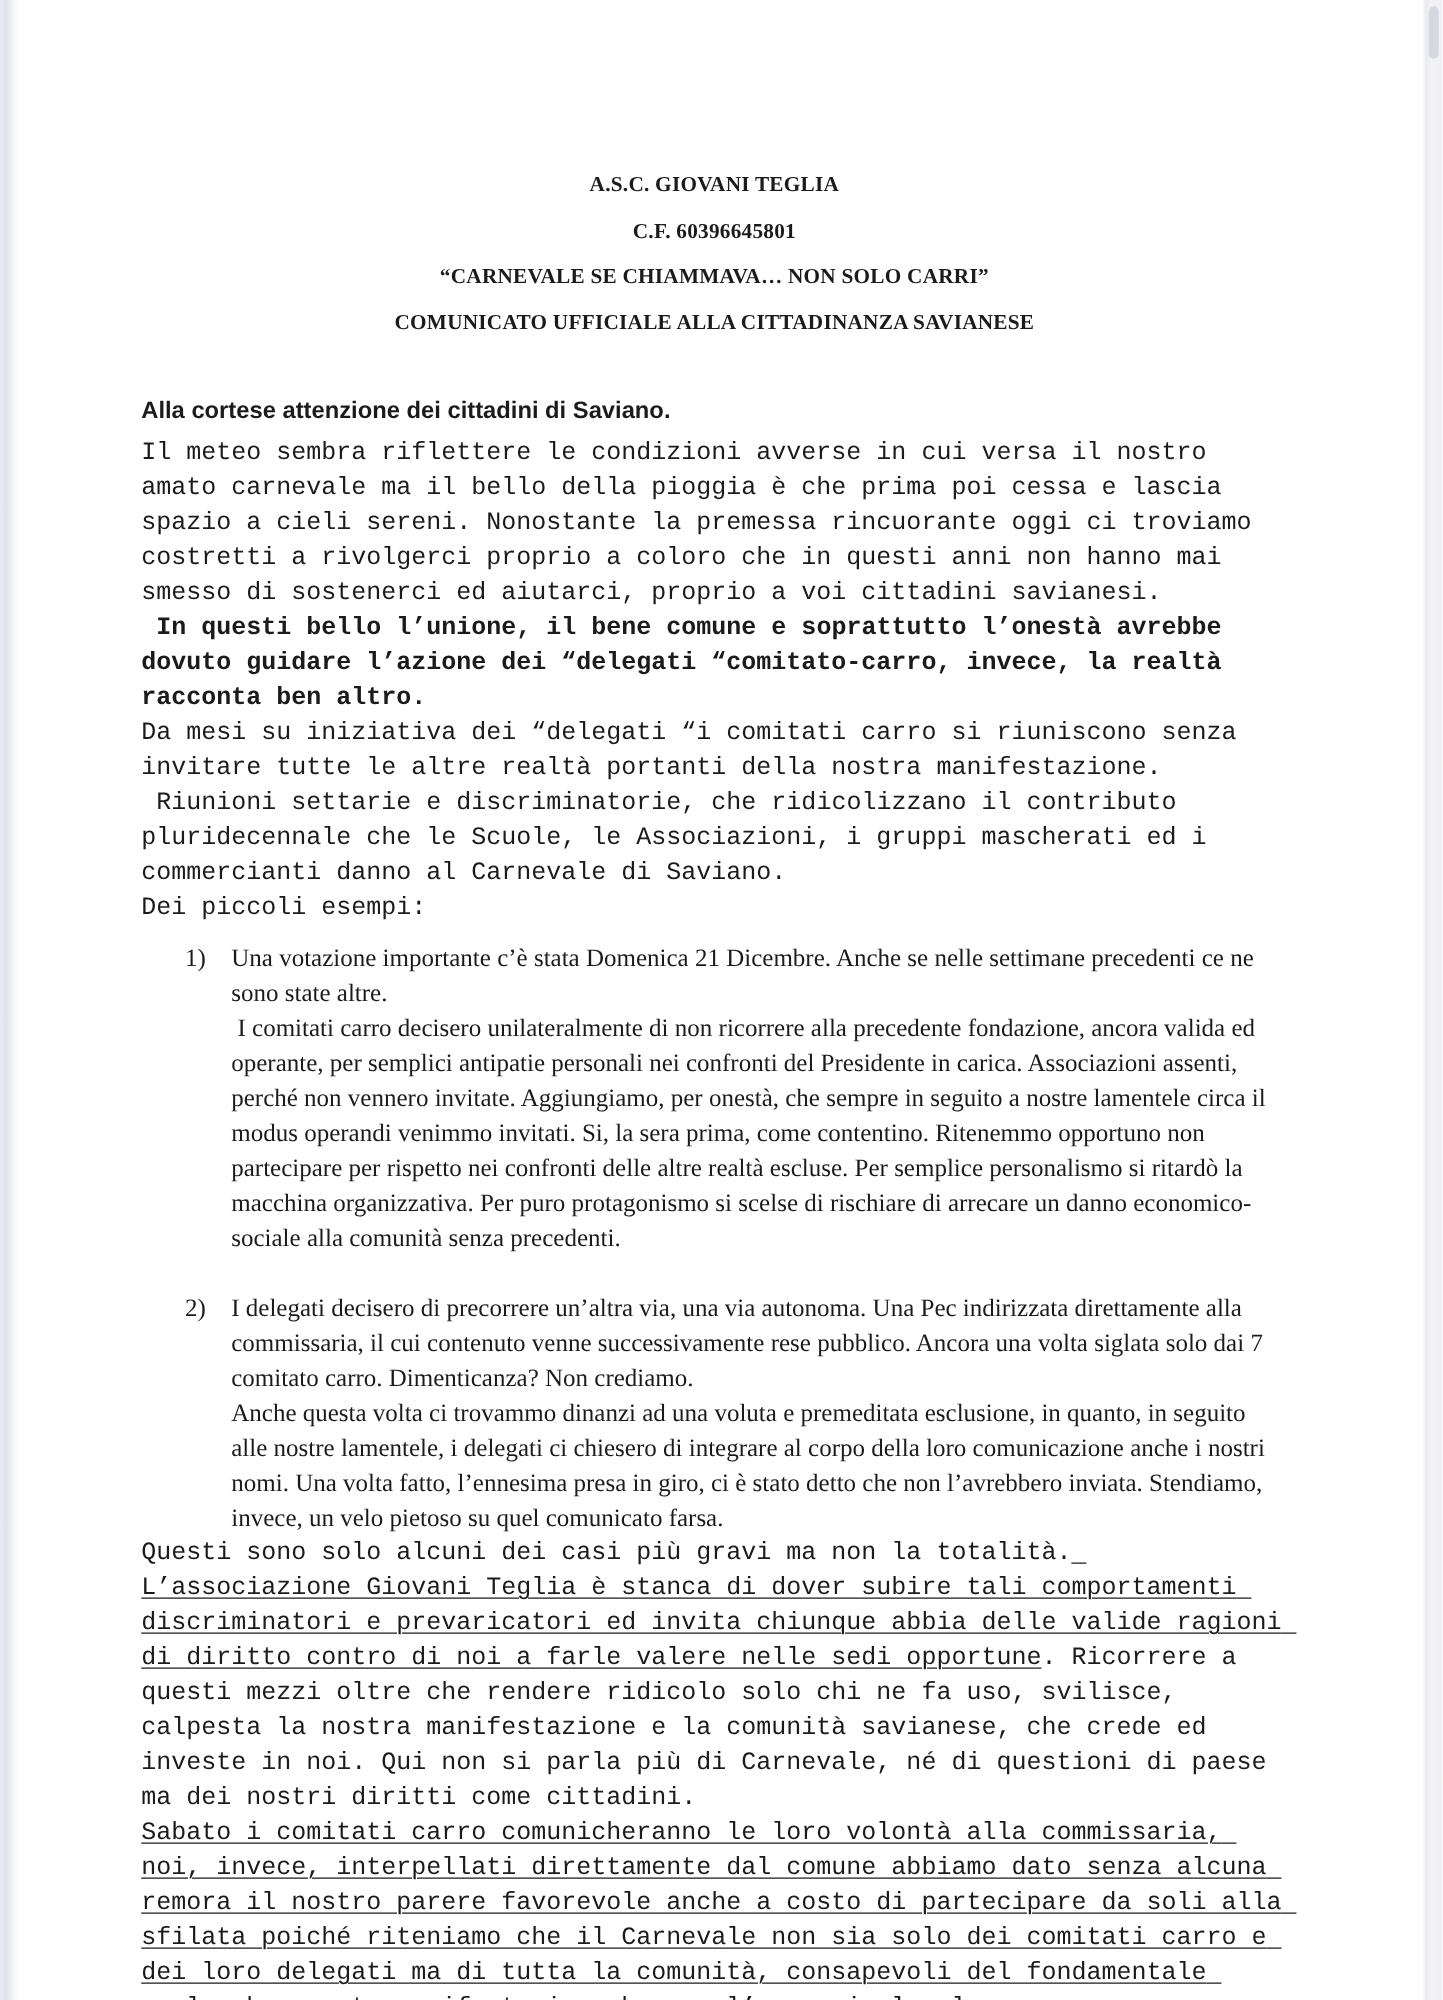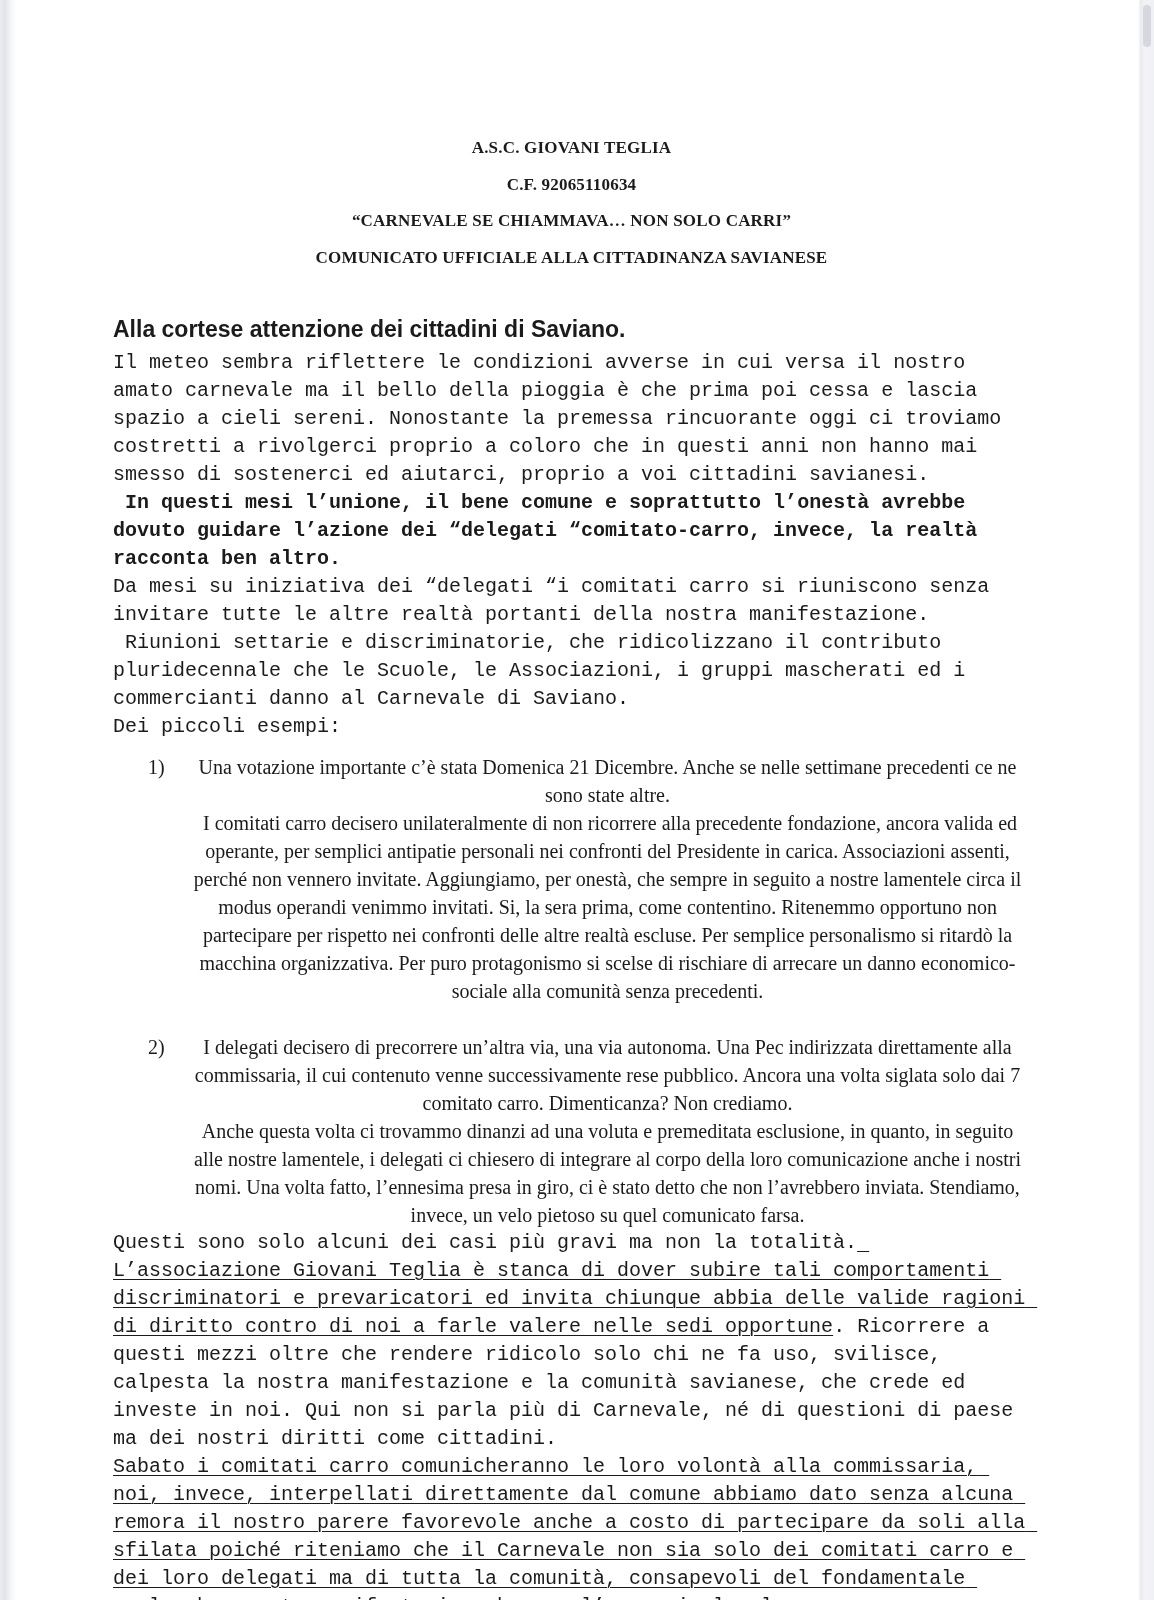"C.F. 92065110634" p { text: 92065110634 -> 60396645801 }
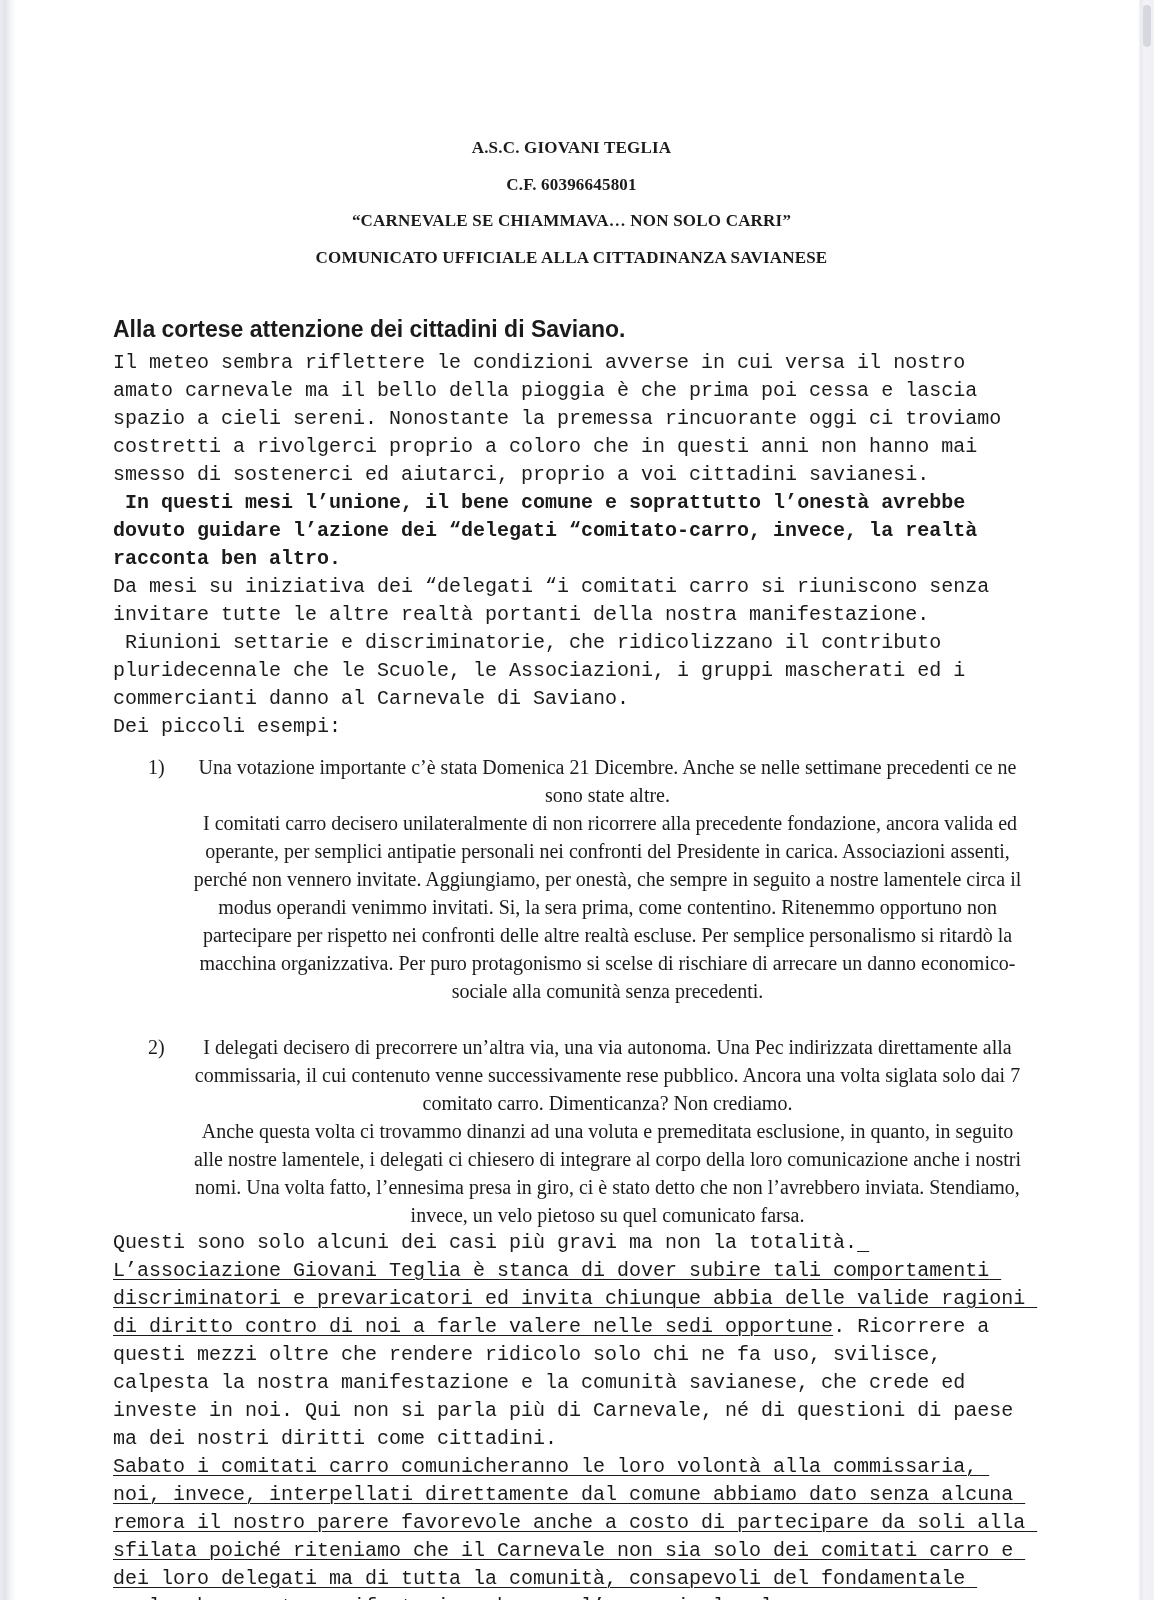"Alla cortese attenzione dei cittadini" .salutation { font-size: 23px -> 19px }
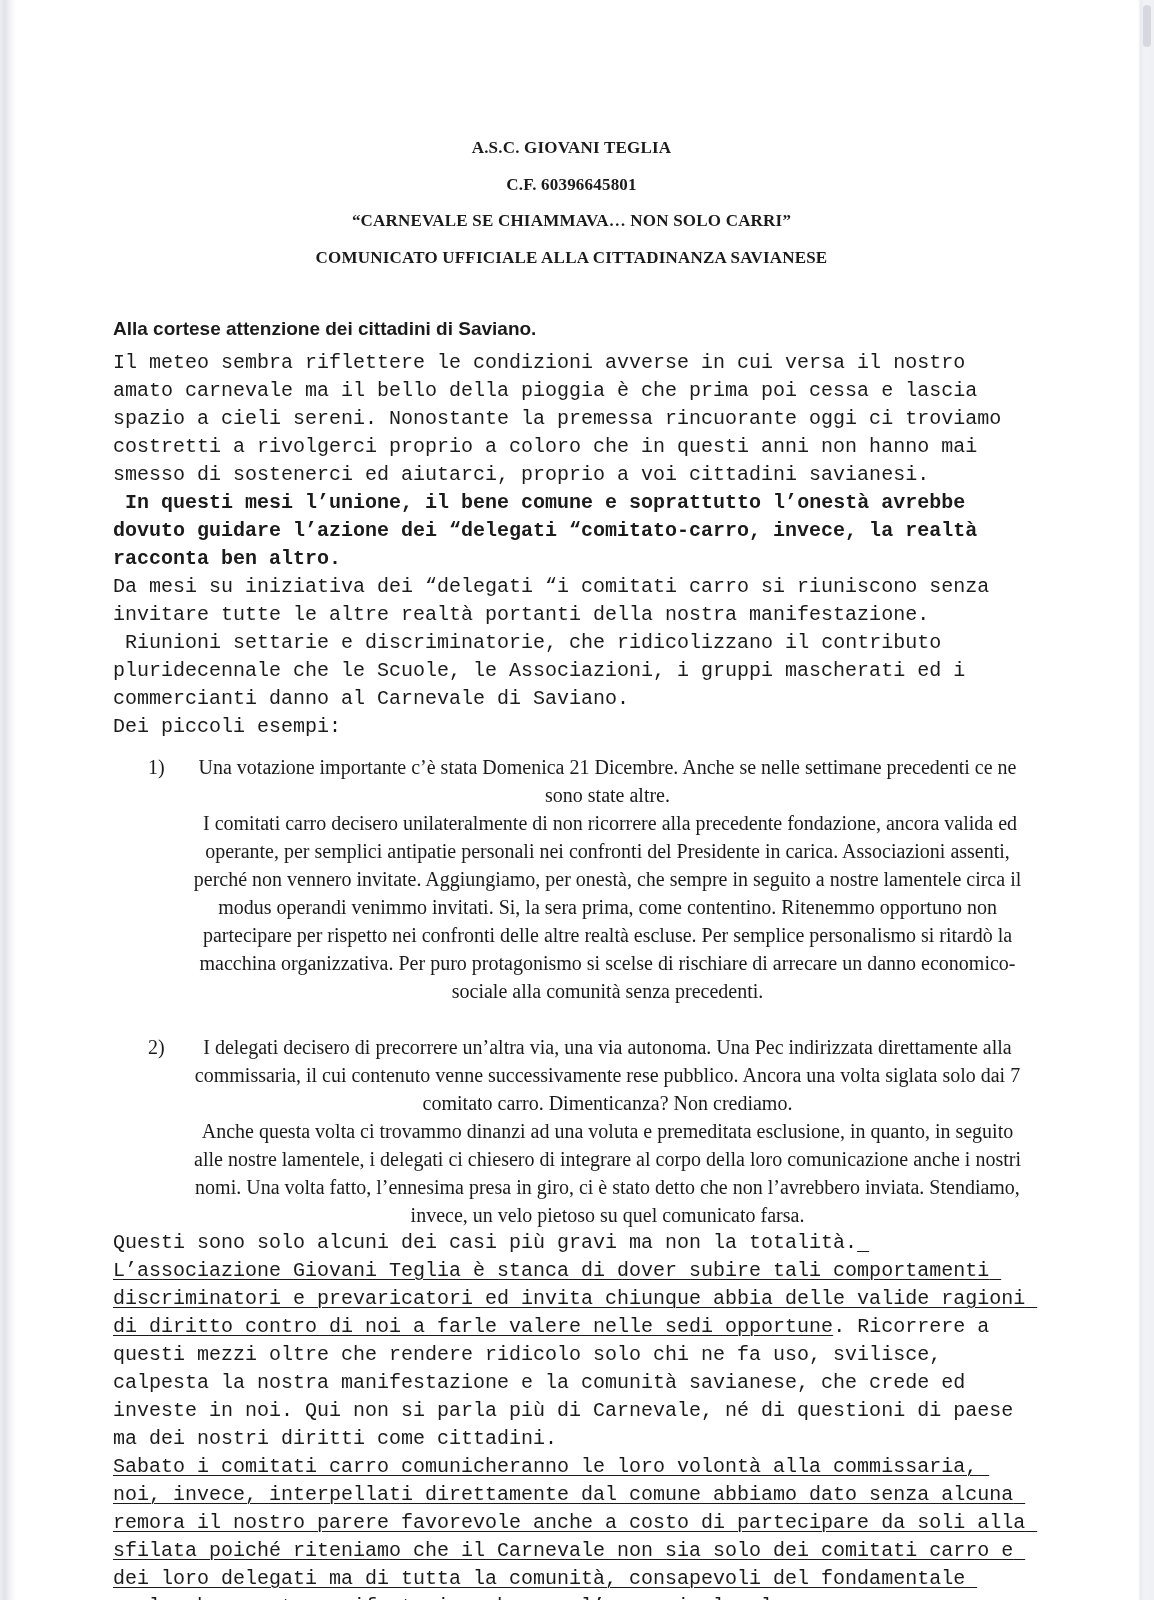"In questi mesi l’unione, il" p.body { text: mesi -> bello }
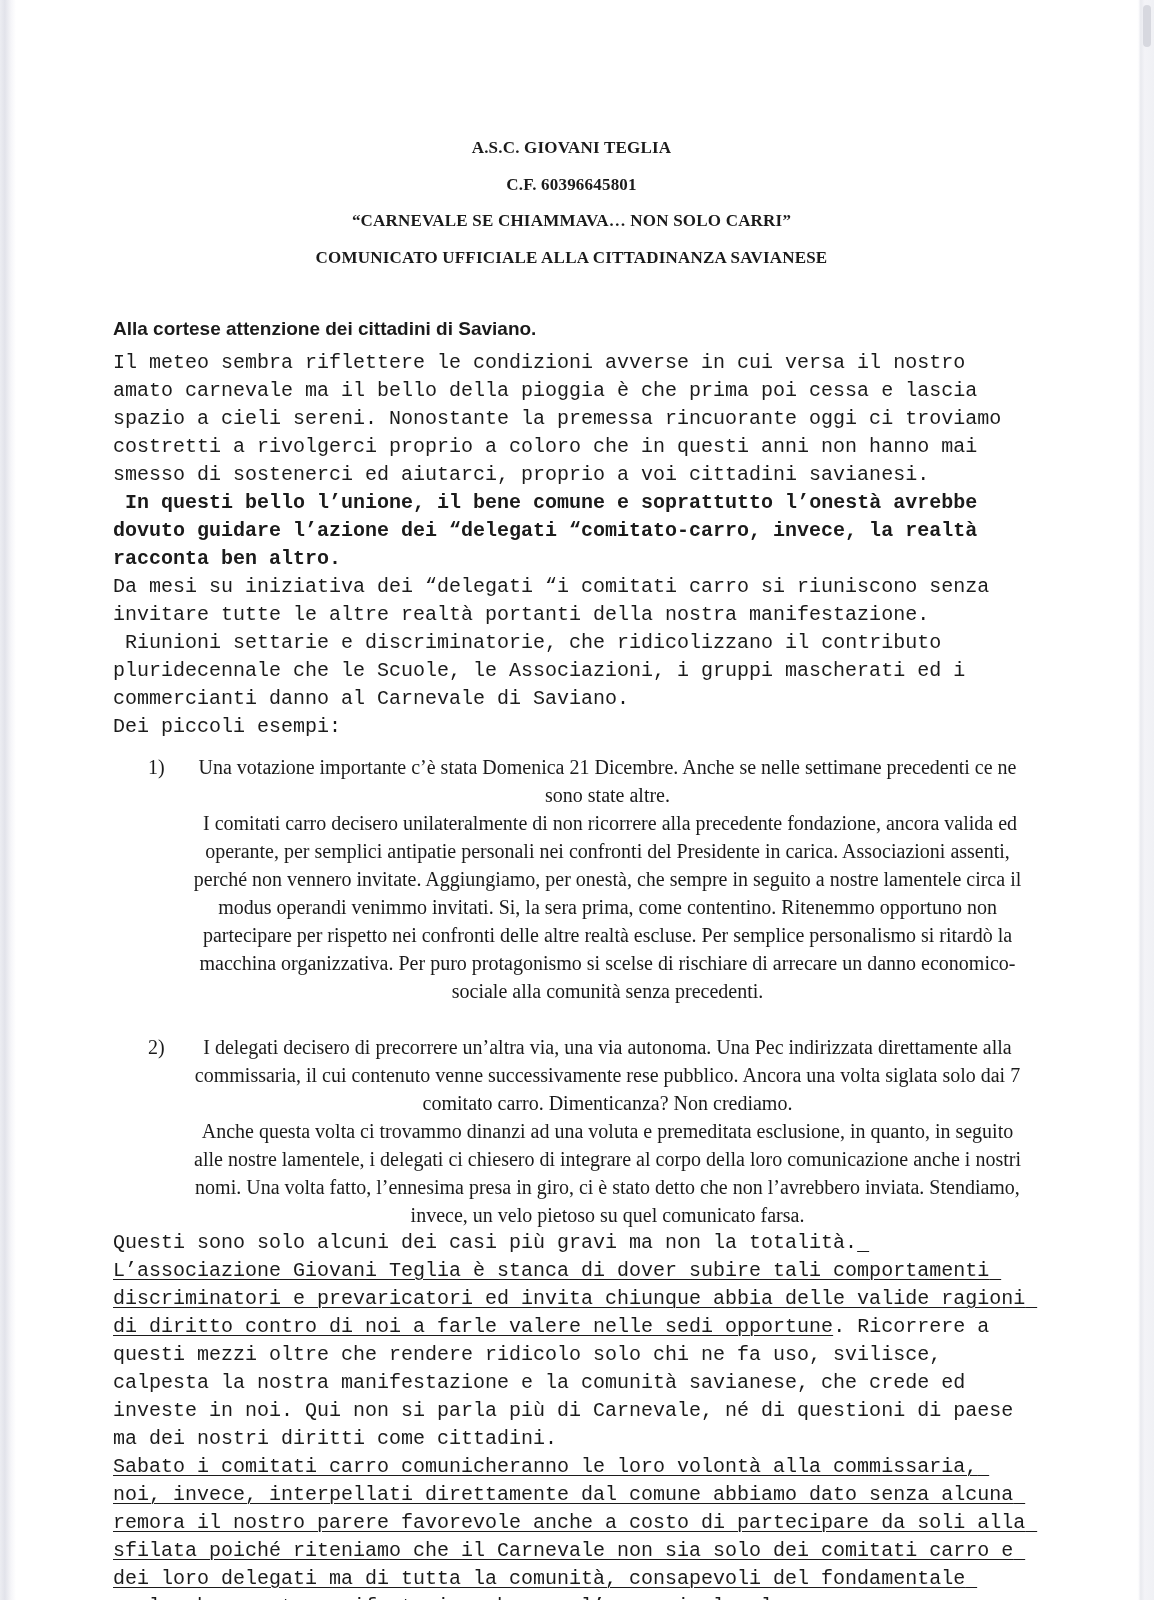"Una votazione importante c’è stata" .list-text p { text-align: center -> none }
